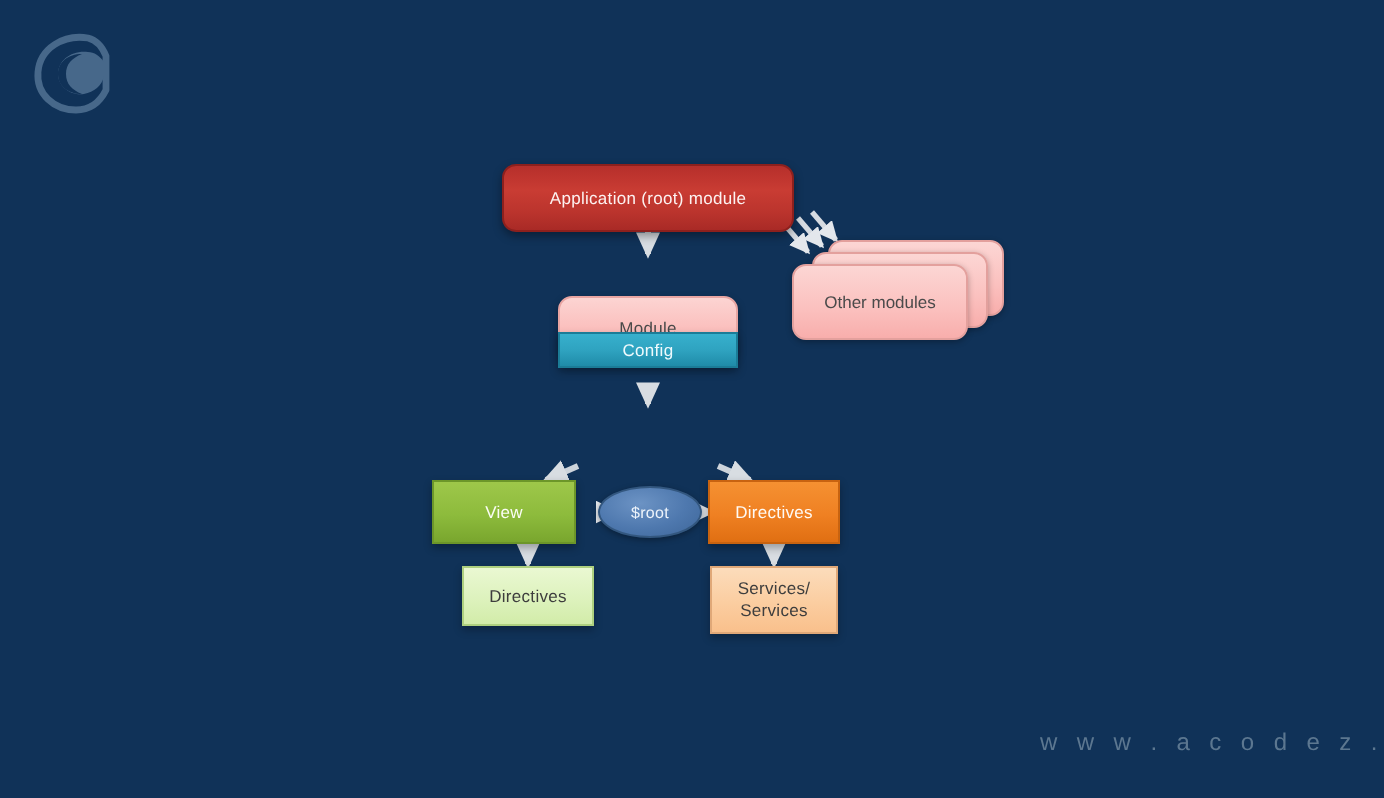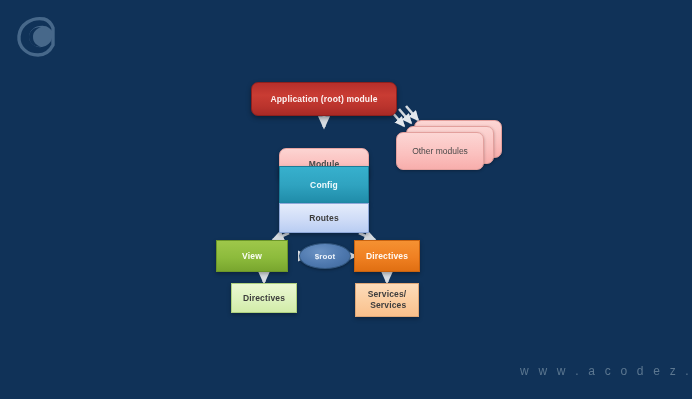"Application (root) module" .node { font-weight: bold -> none; text-align: right -> center }
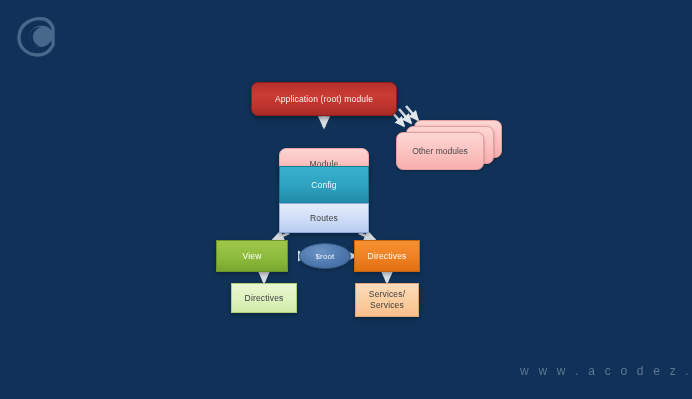"Config" .n-config { height: 38px -> 18px }
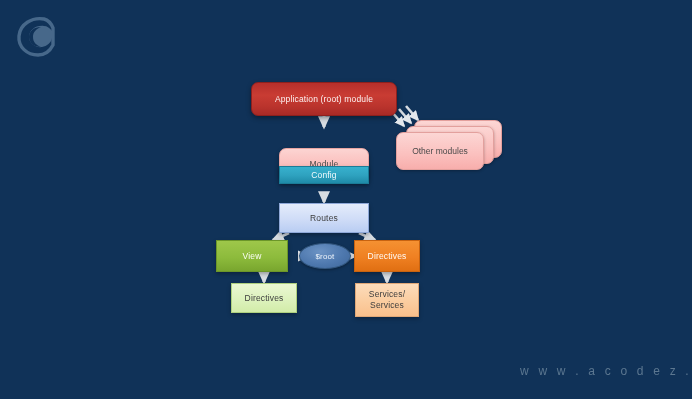"Routes" div.node { html: <div> <span>Routes</span> </div> -> none }
